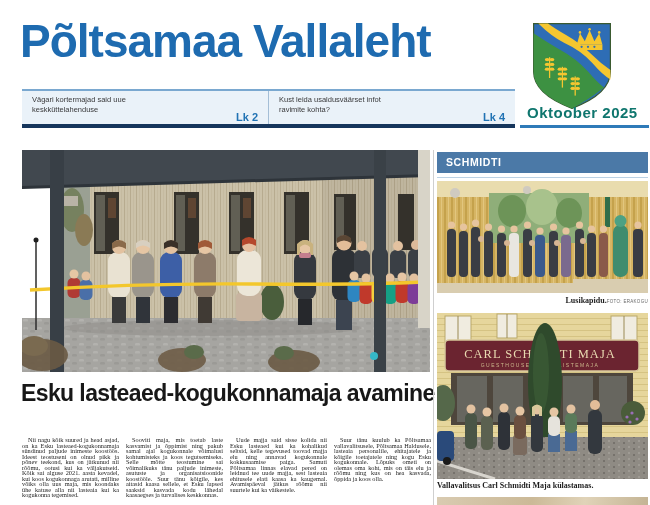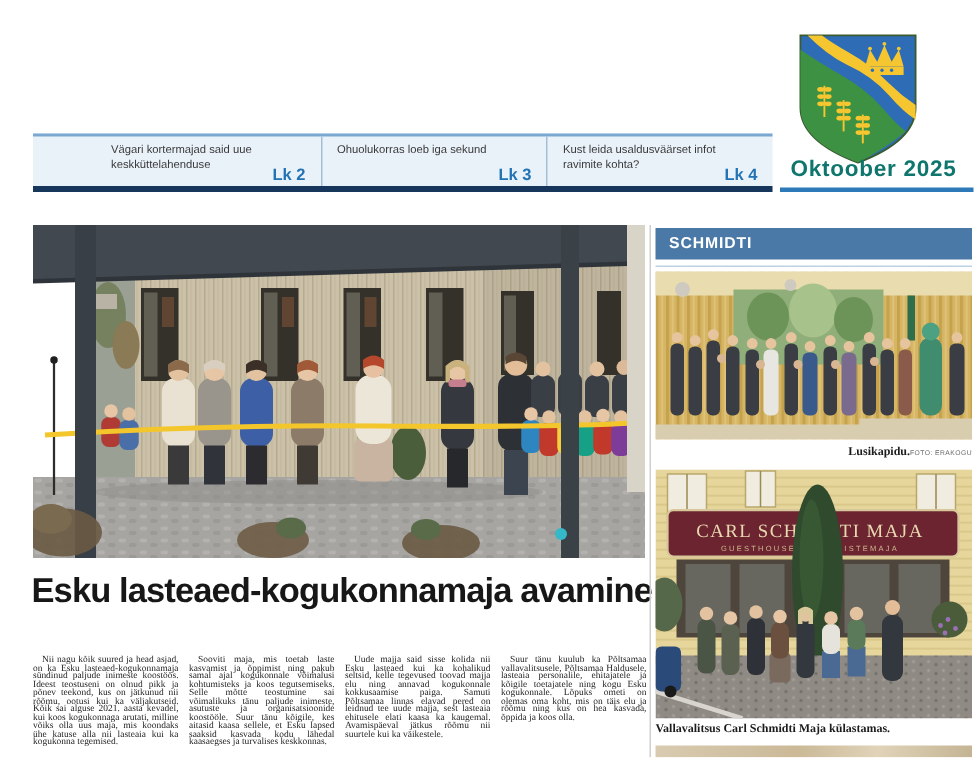"Põltsamaa Vallaleht" div.masthead-title { html: none -> <div>Põltsamaa Vallaleht</div> }
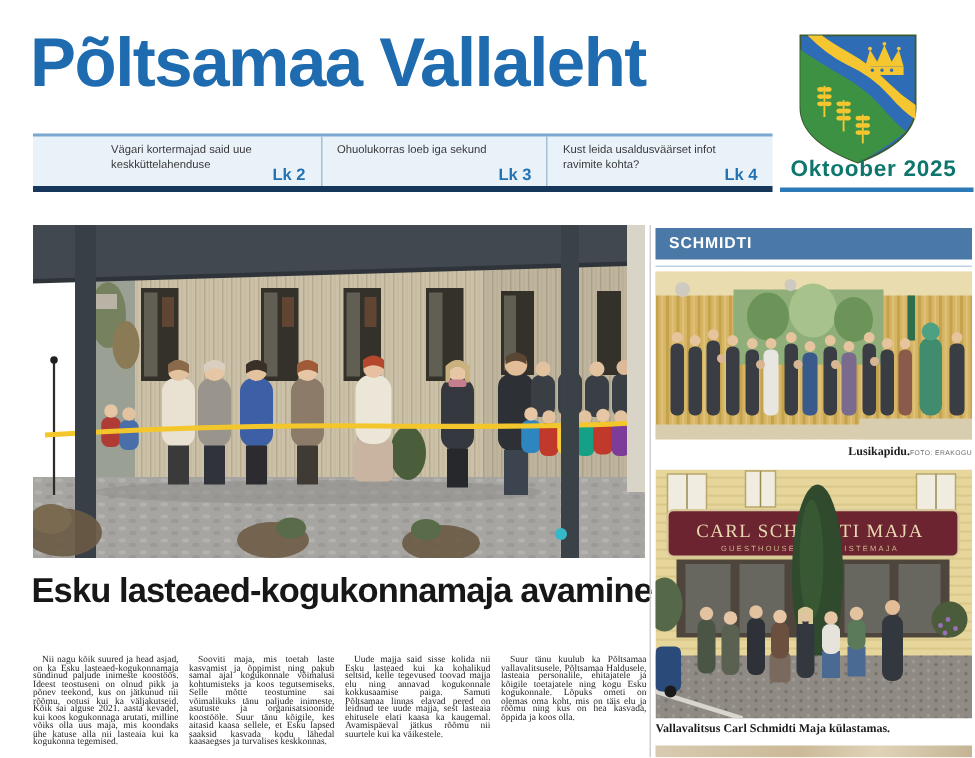"Vägari kortermajad said uue" .teaser-strip { padding-left: 42px -> none }
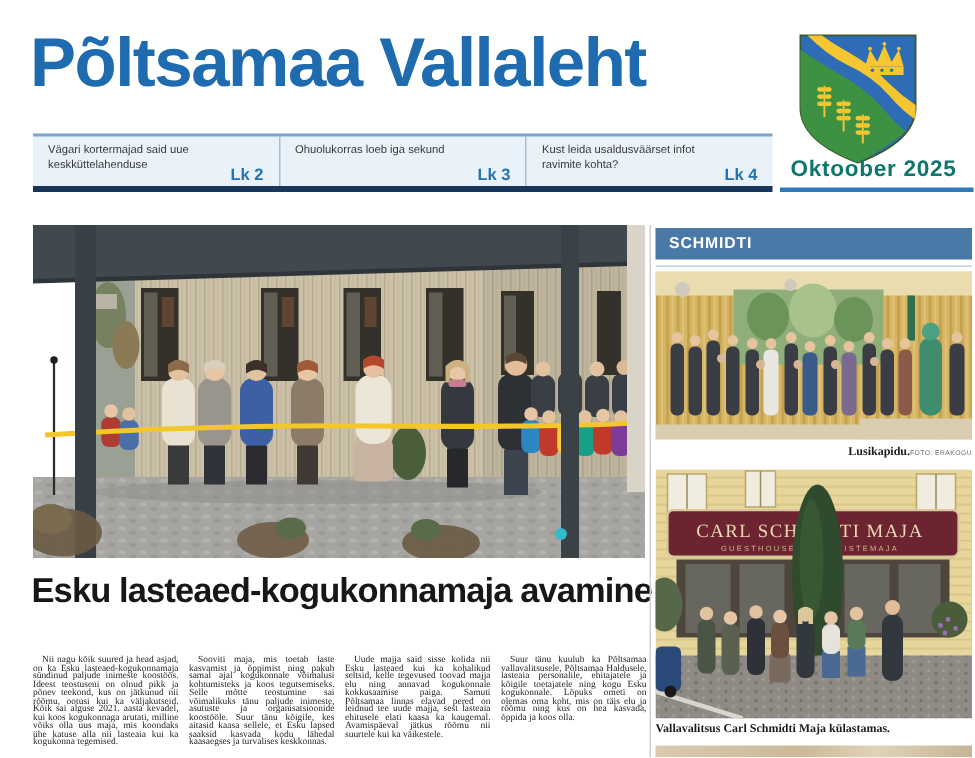"Ohuolukorras loeb iga sekund" div.teaser { html: <div> <div>Ohuolukorras loeb iga sekund</div> <div>Lk 3</div> </div> -> none }
